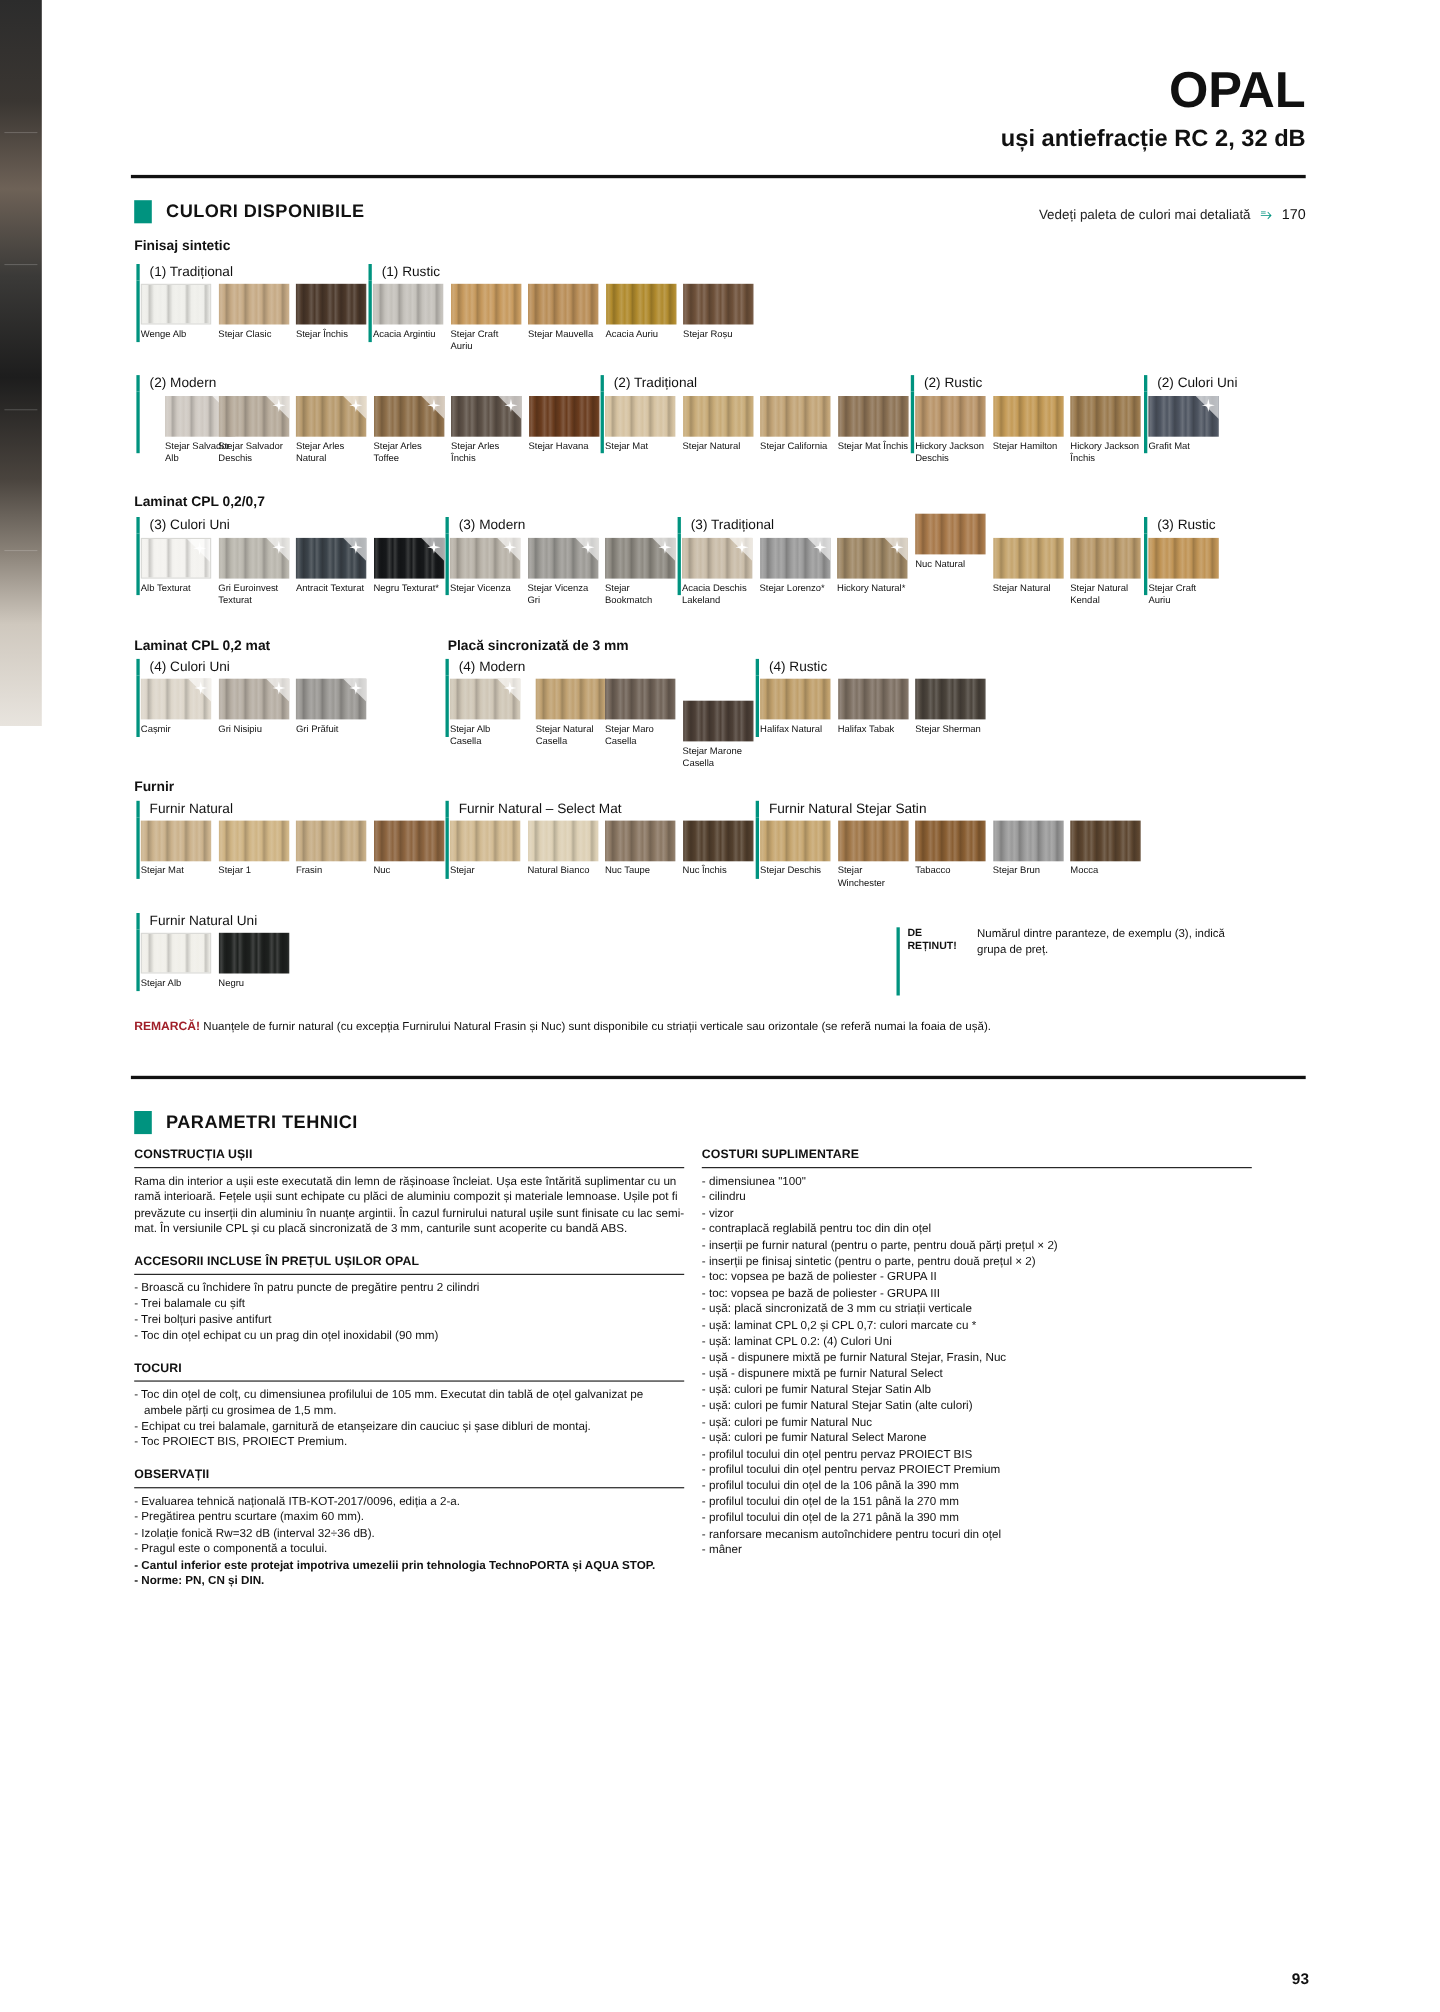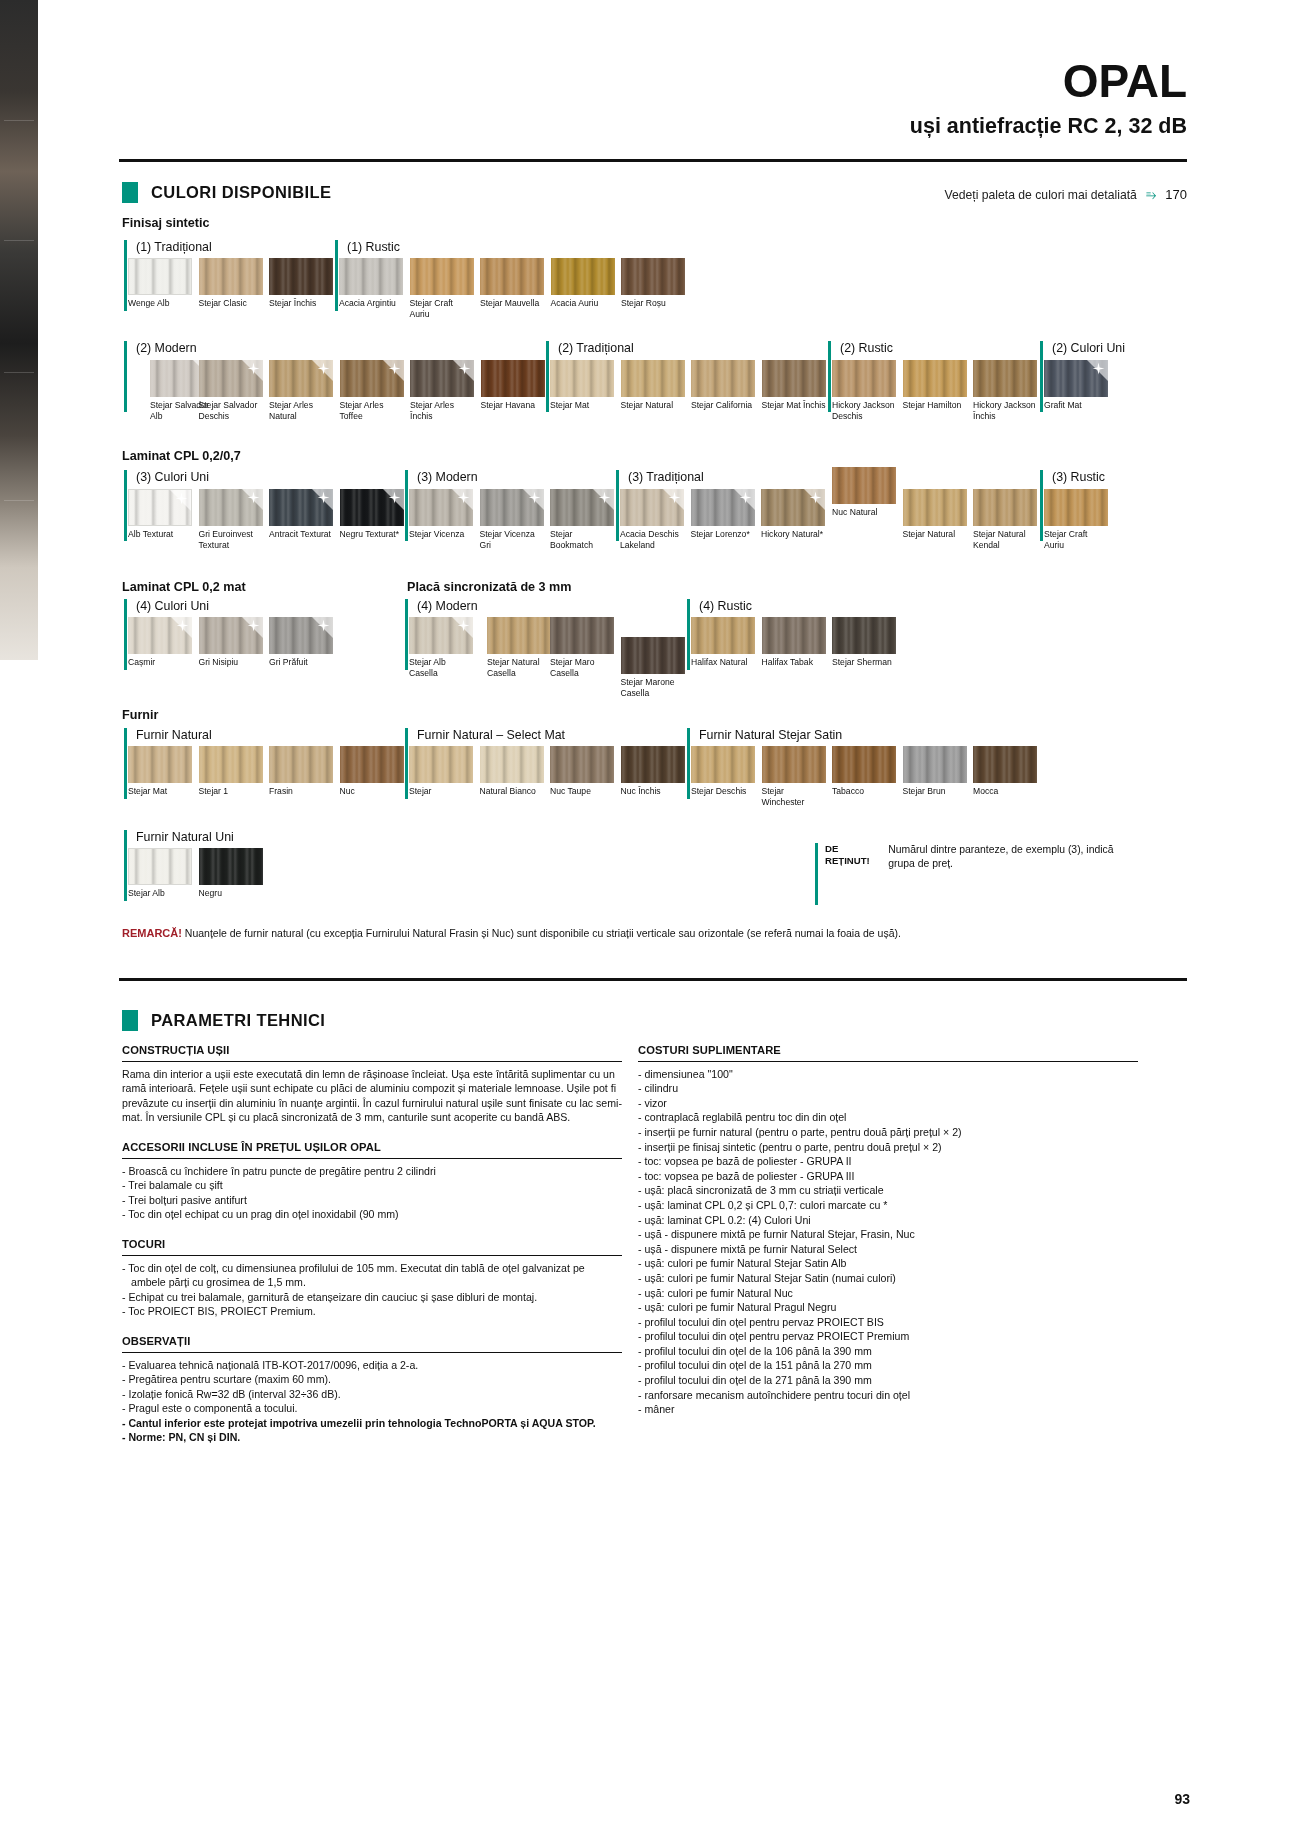"- ușă: culori pe fumir Natural Stejar Satin (numai" div.li { text: numai -> alte }
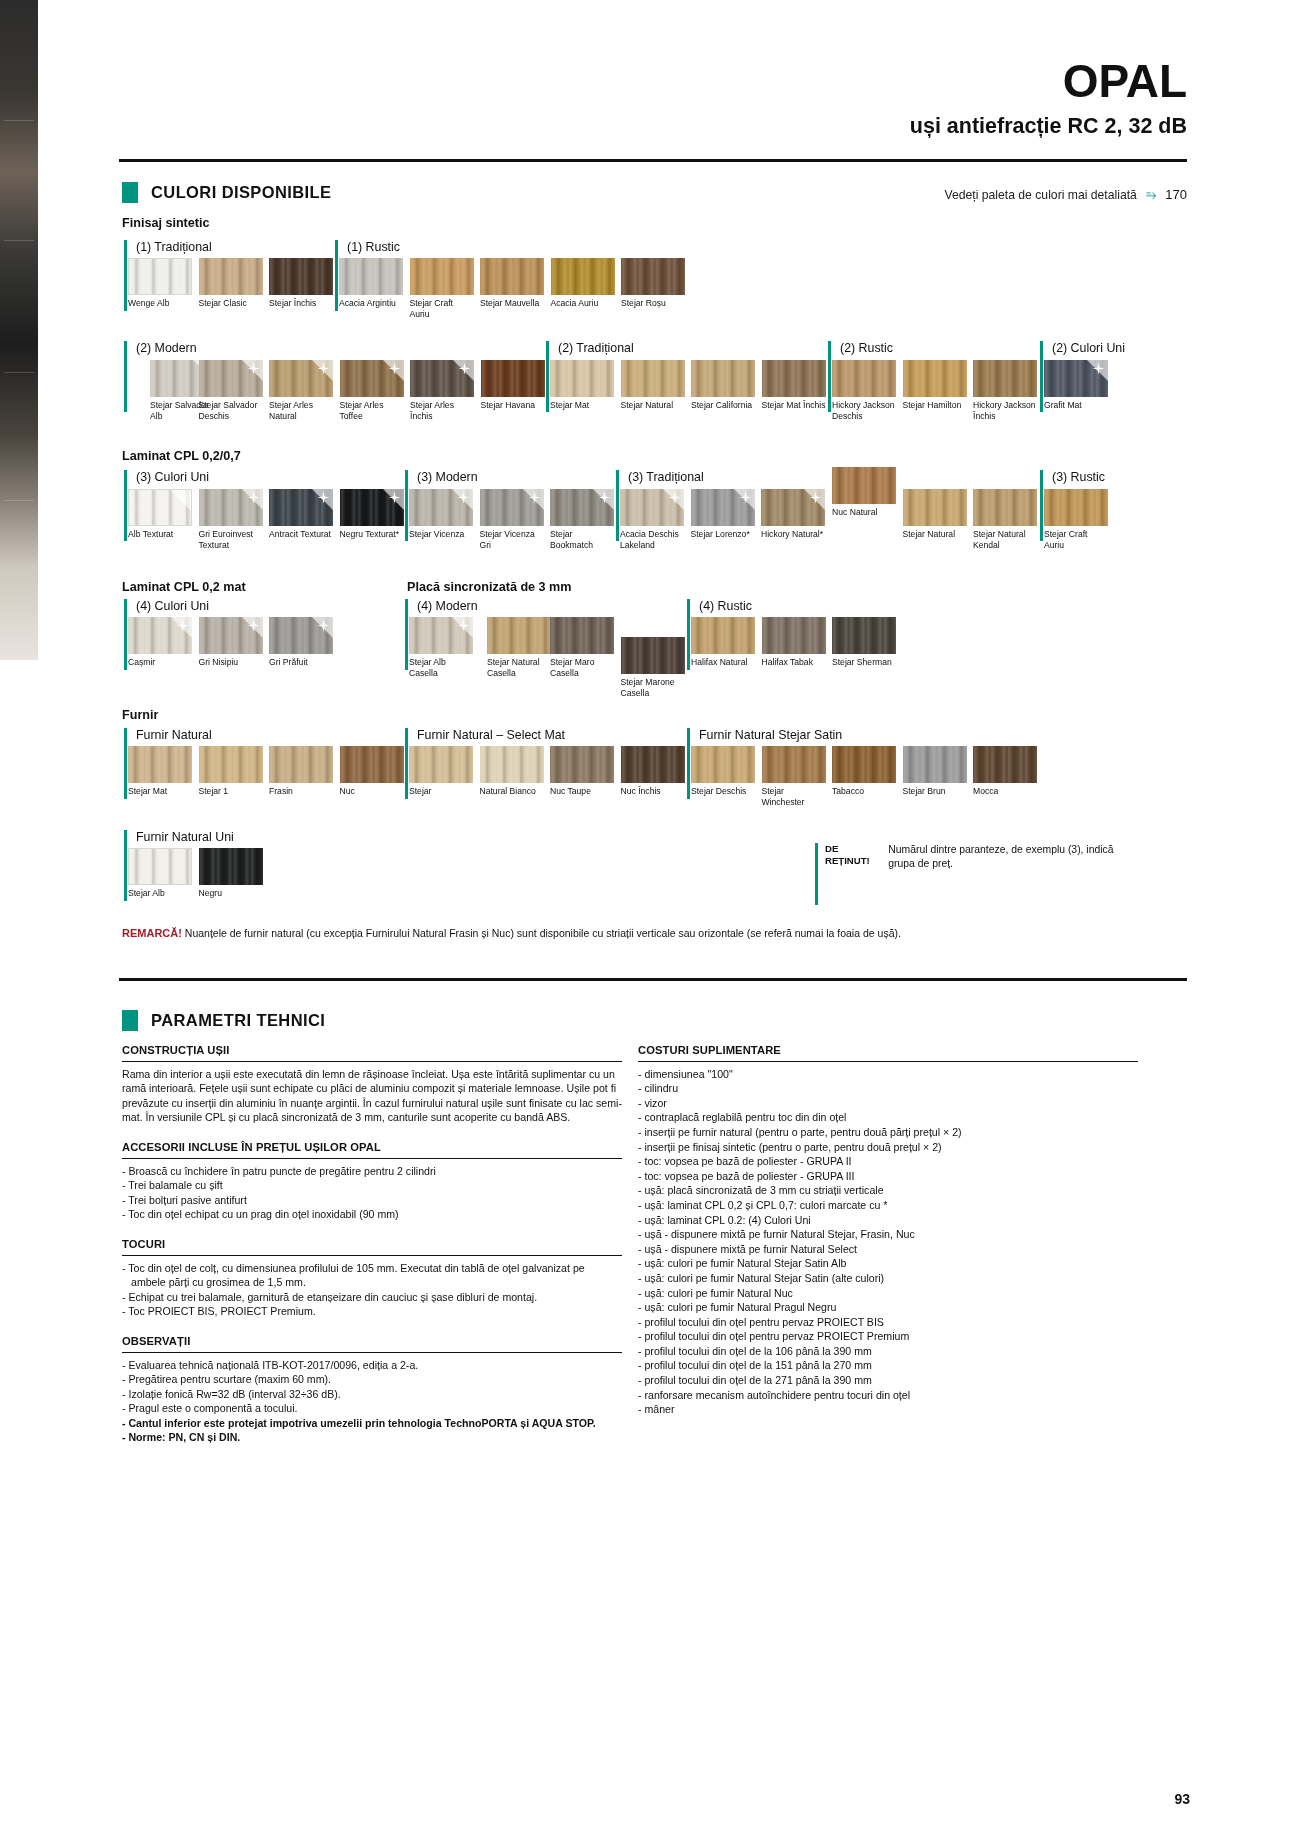"- ușă: culori pe fumir Natural Pragul" div.li { text: Pragul Negru -> Select Marone }
